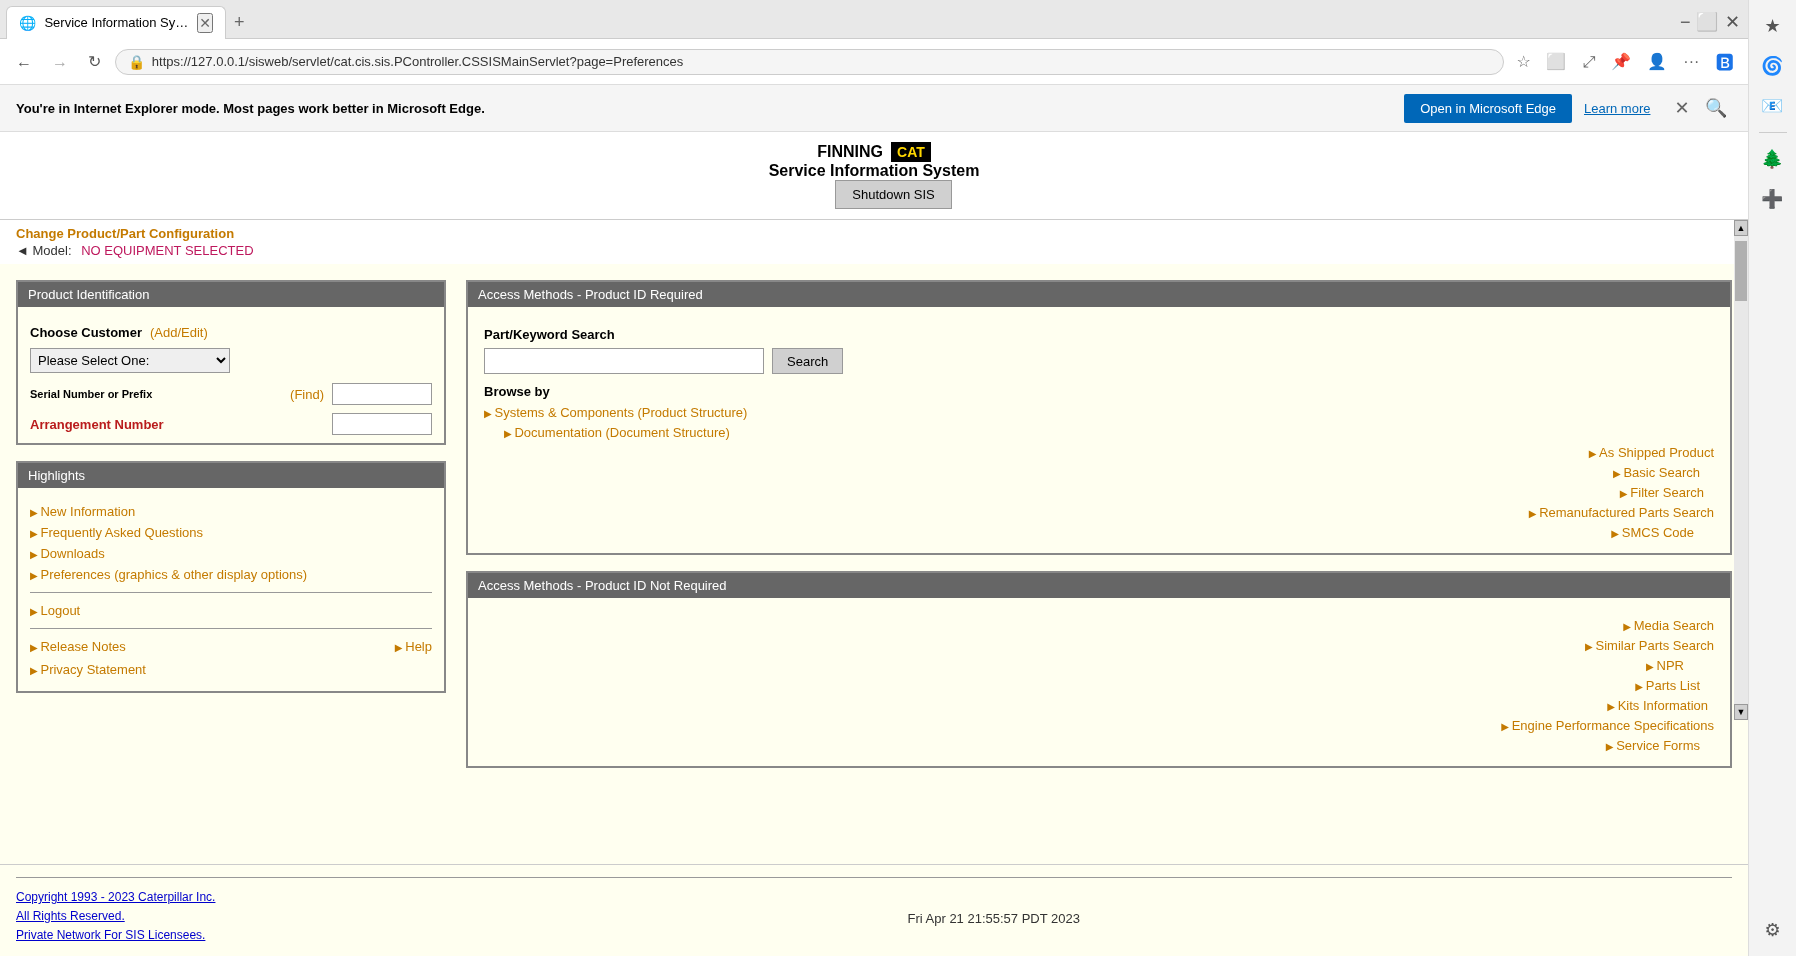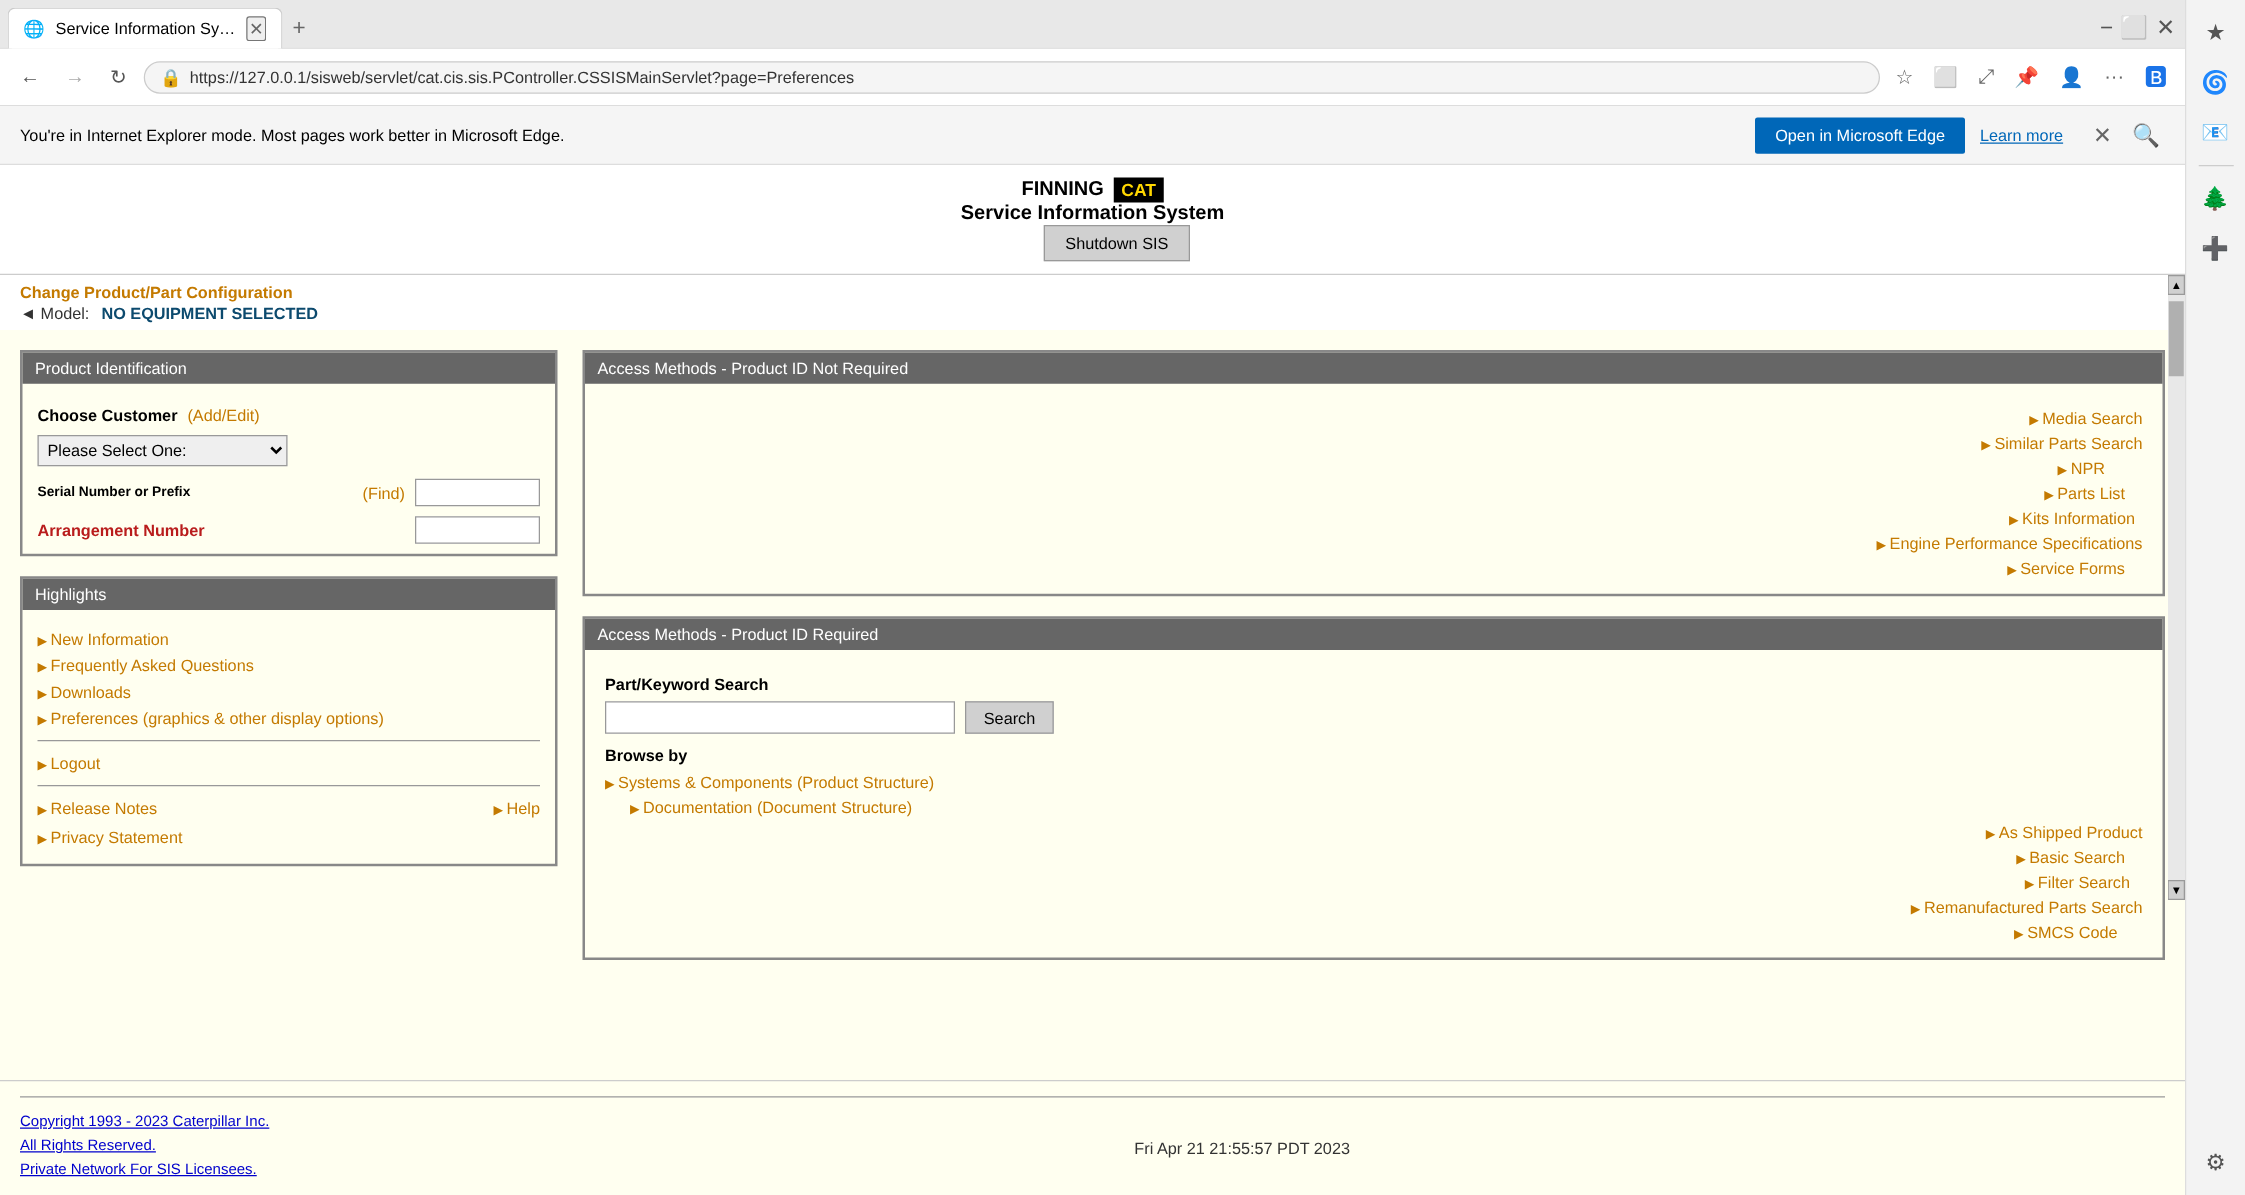"You're in Internet Explorer mode." .ie-banner-text { font-weight: none -> bold }
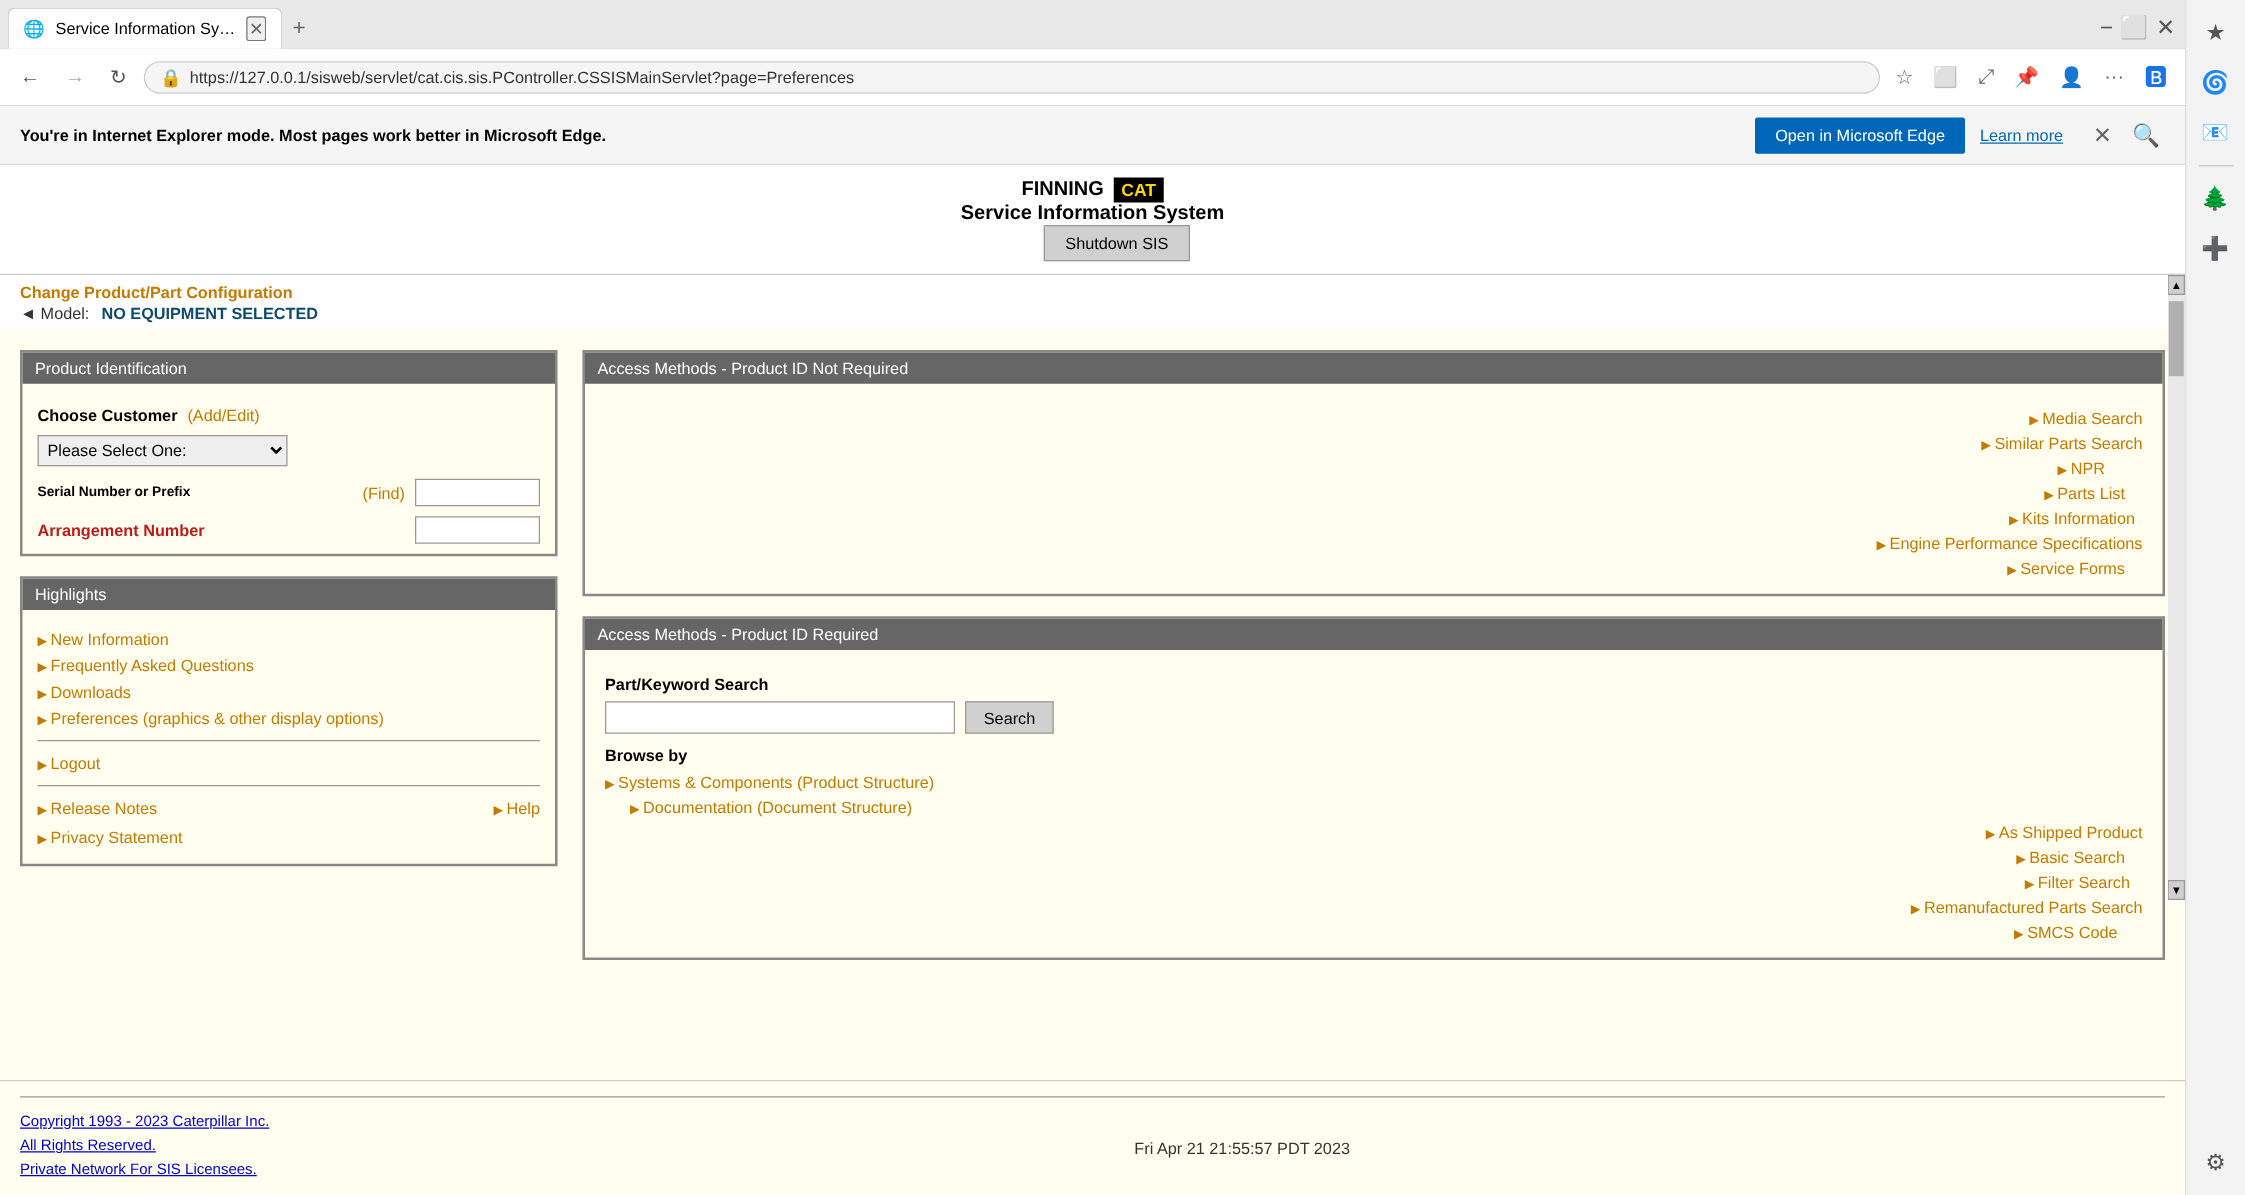"NO EQUIPMENT SELECTED" .no-equip { color: #0c4a6e -> #be185d; font-weight: bold -> normal }
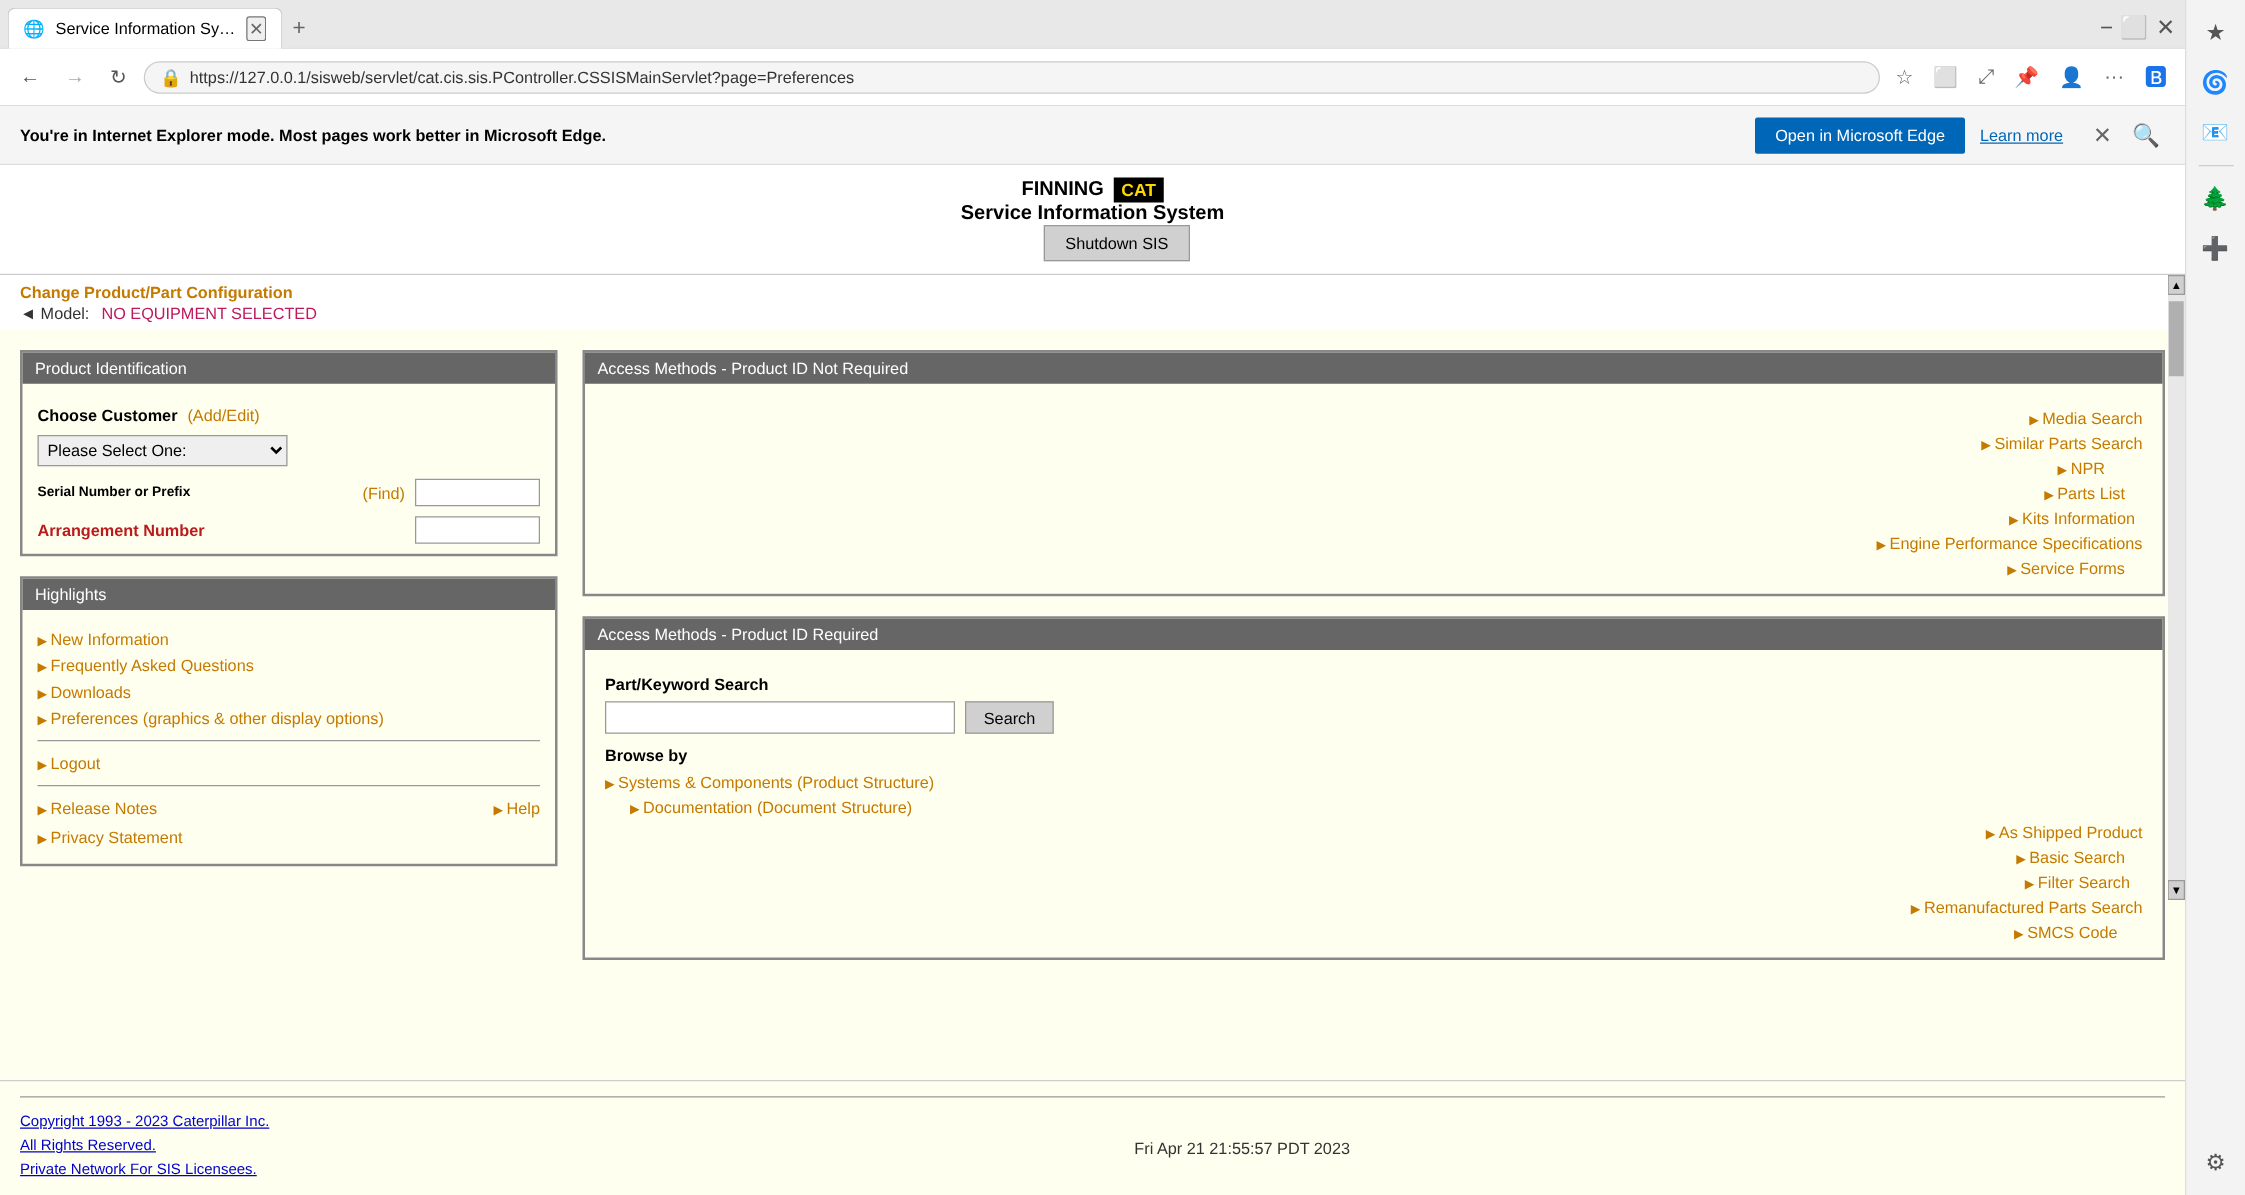"Access Methods - Product ID" div.access-box { order: before "Access Methods - Product ID Required" -> after "Access Methods - Product ID Required" }
